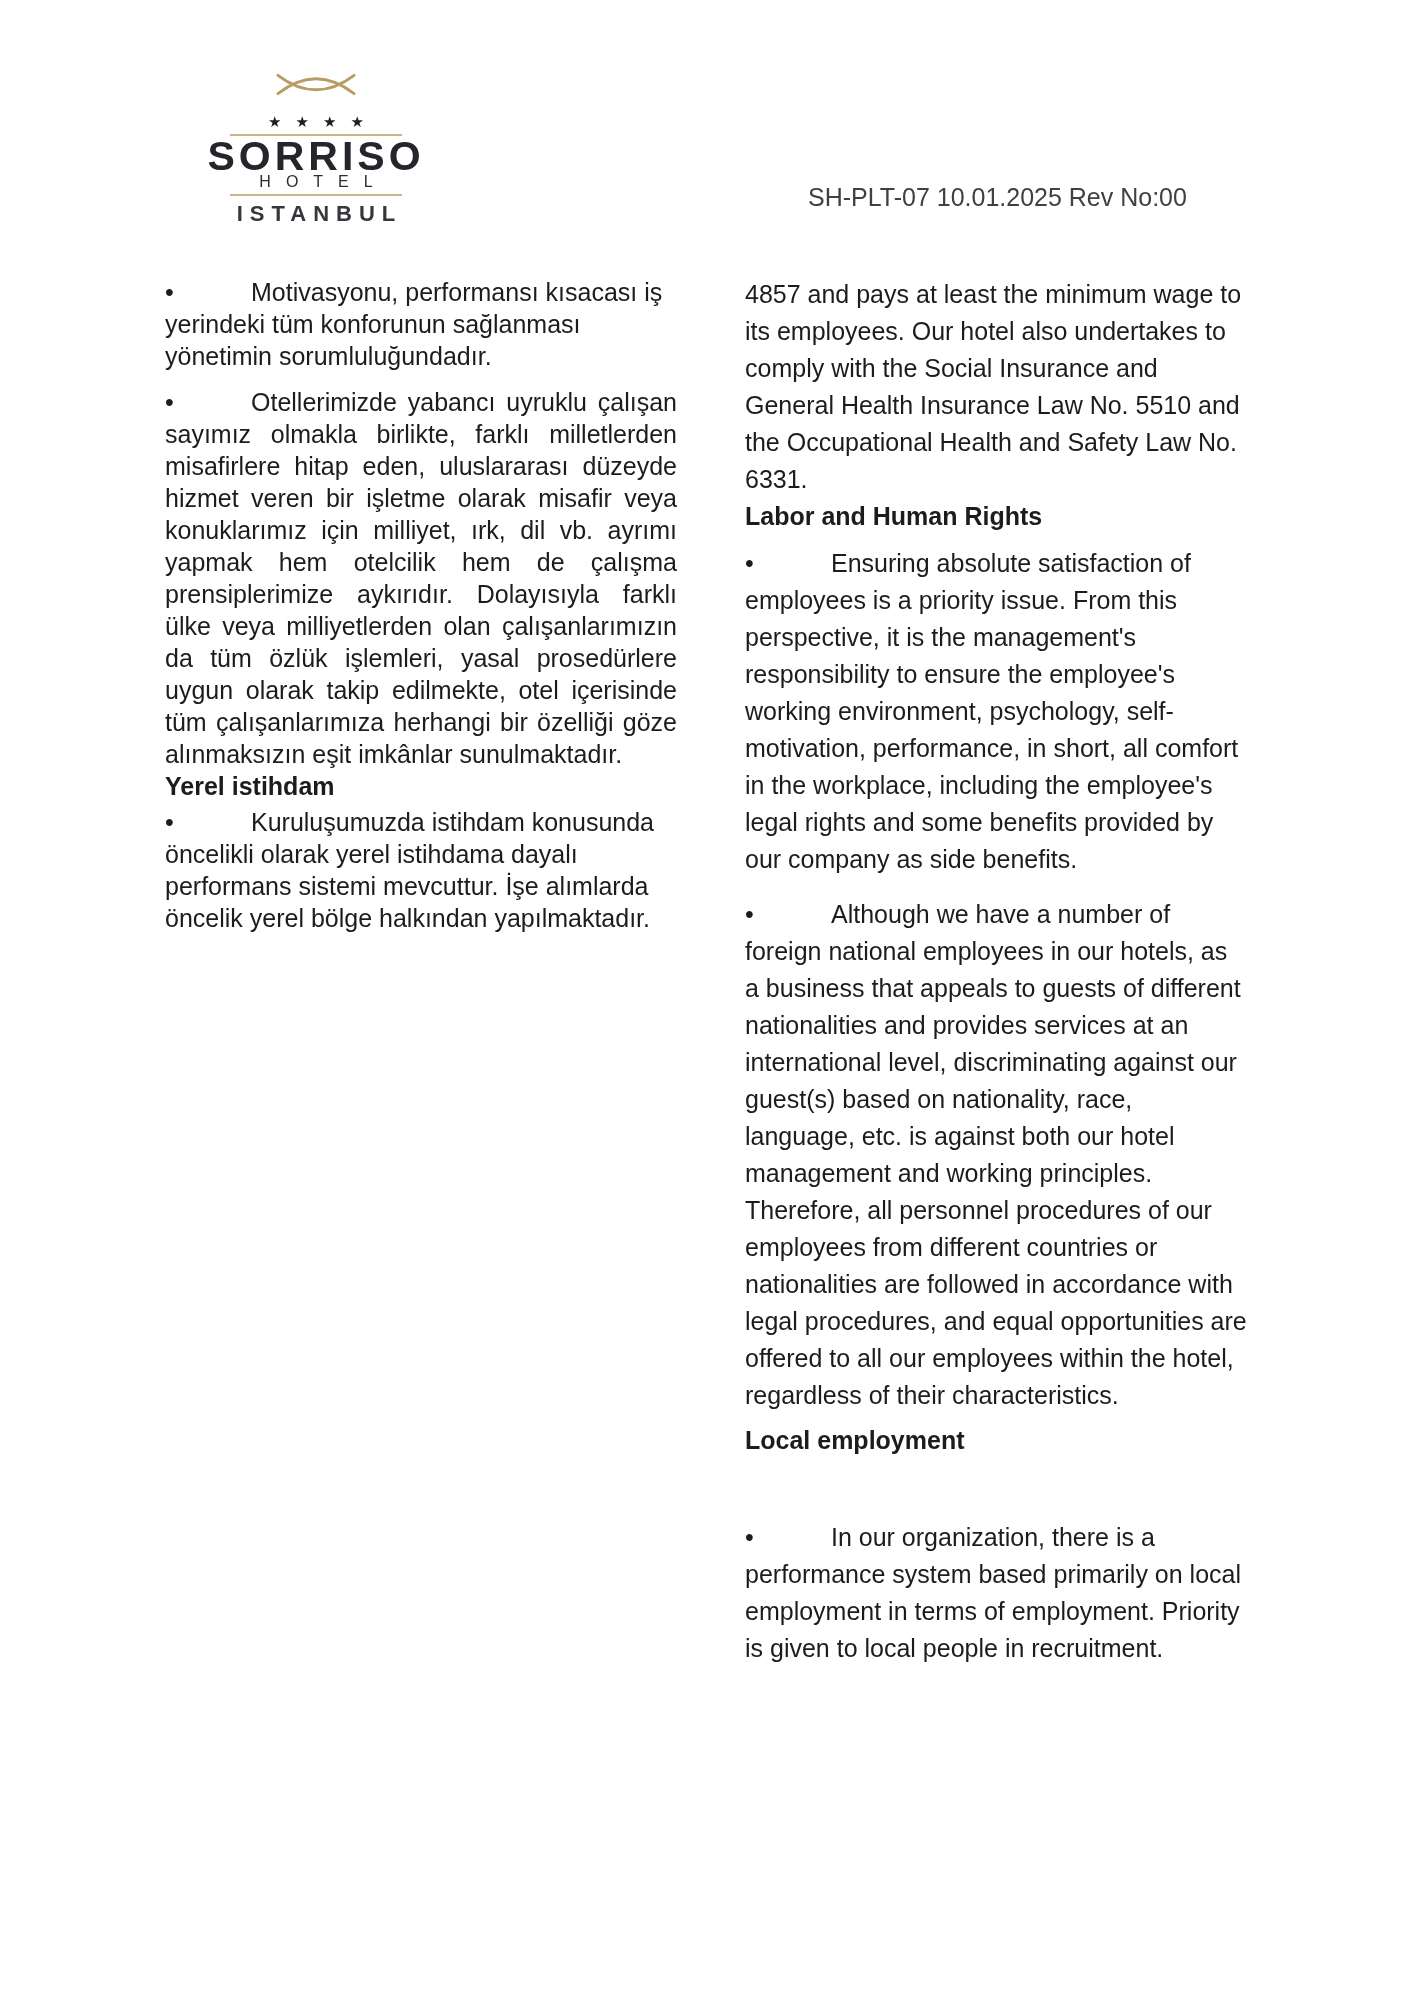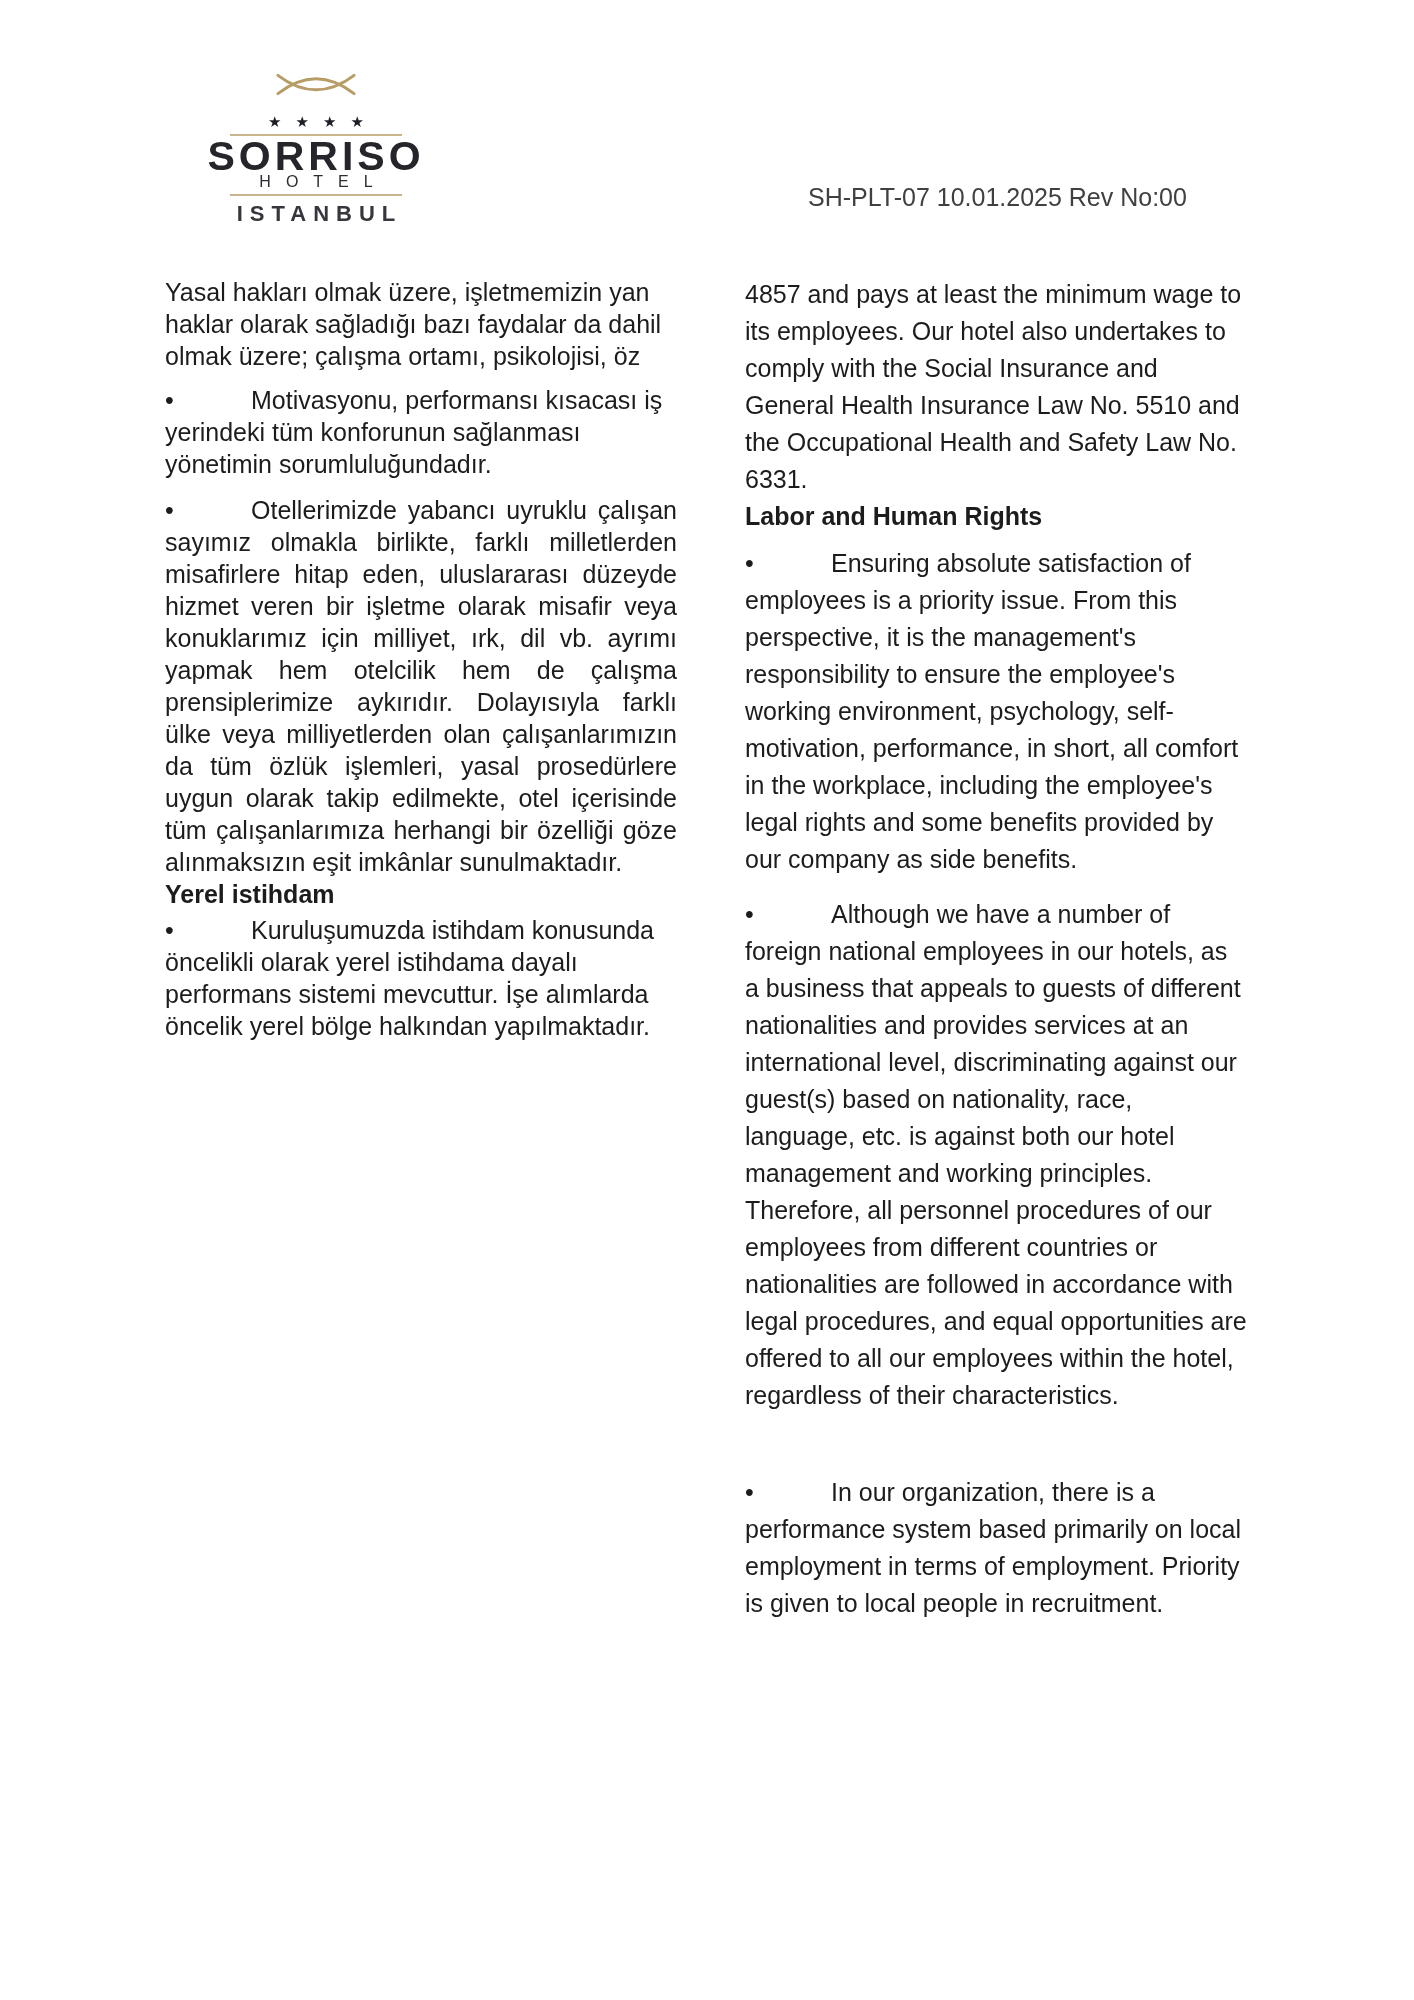"Yasal hakları olmak üzere, işletmemizin" p.para { html: <p>Yasal hakları olmak üzere, işletmemizin yan haklar olarak sağladığı bazı faydalar da dahil olmak üzere; çalışma ortamı, psikolojisi, öz</p> -> none }
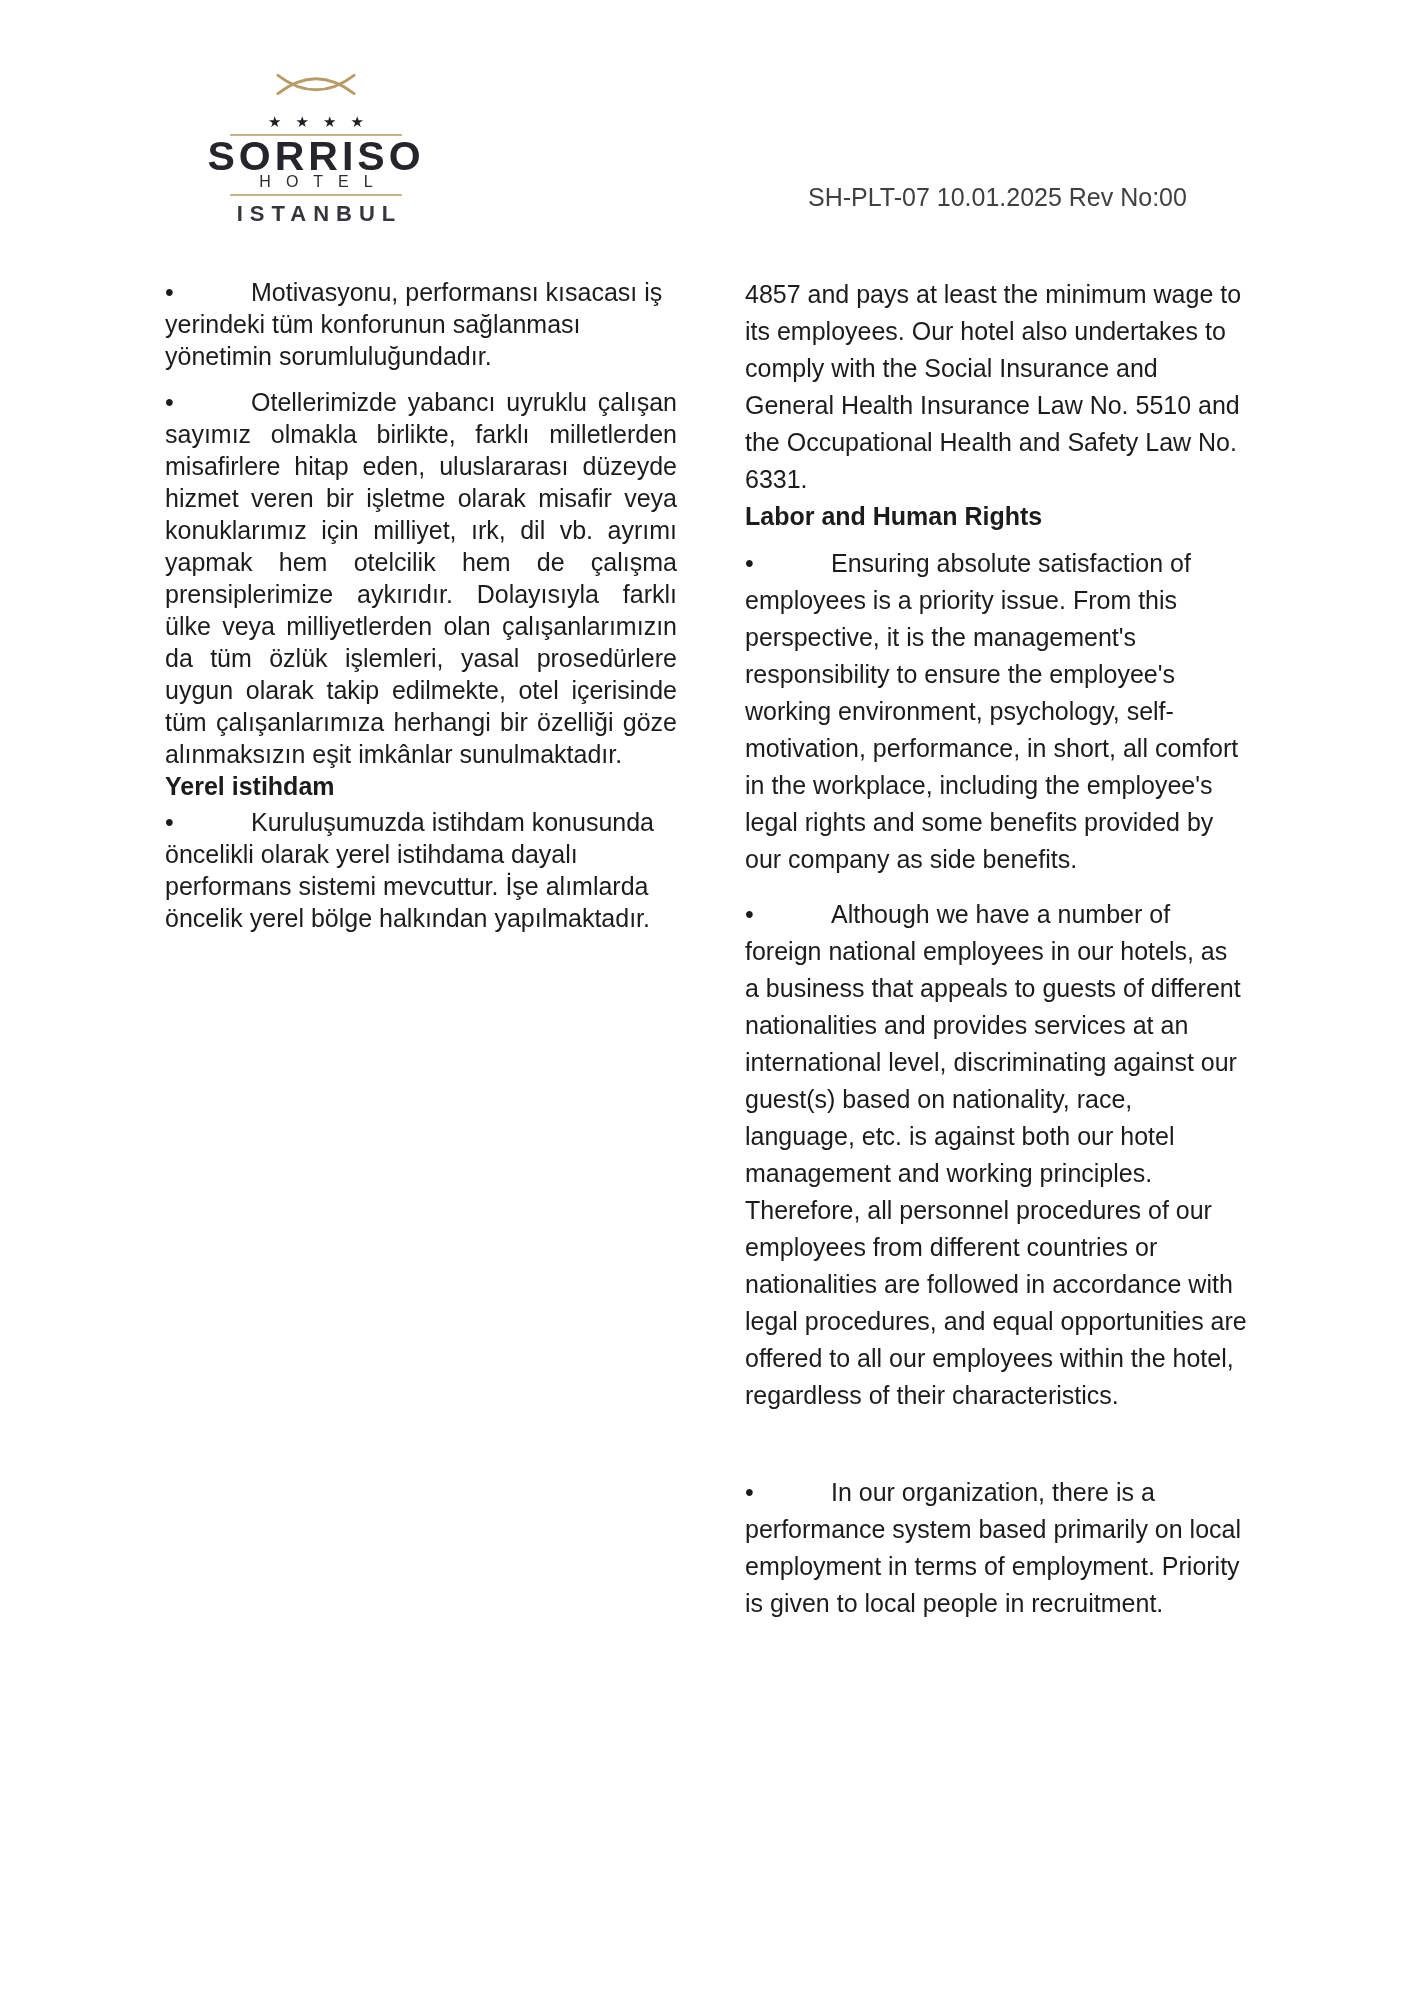"Local employment" p.para { html: none -> <p>Local employment</p> }
